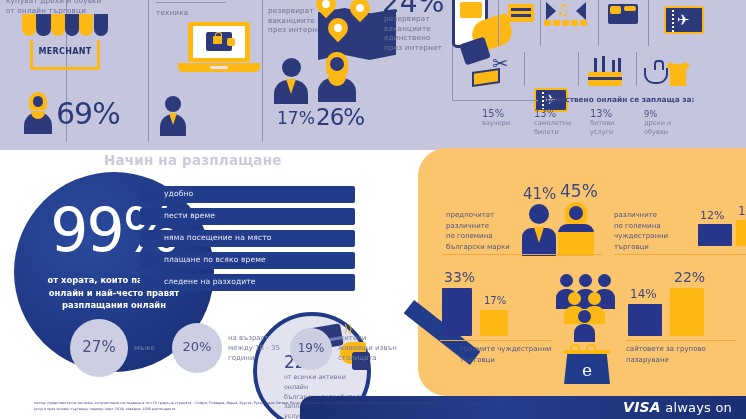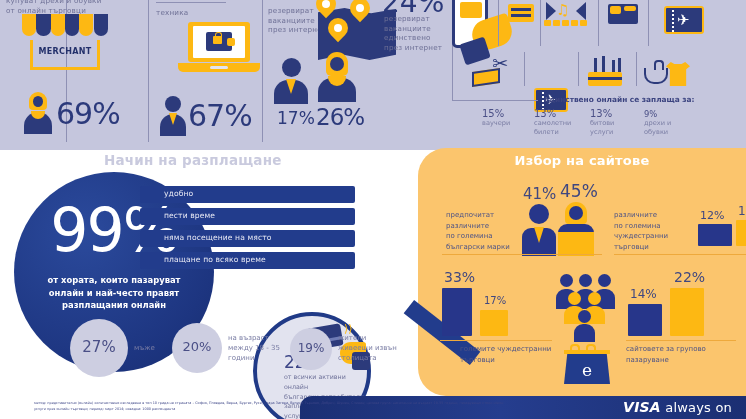"67%" div.pct-big { html: <div>67%</div> -> none }
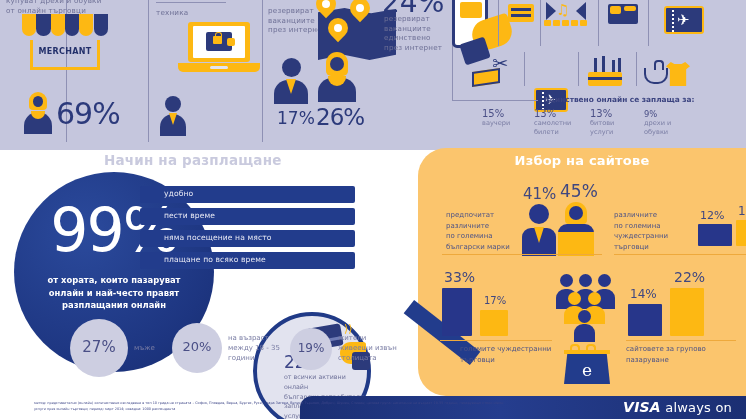"Избор на сайтове" div.ytitle { html: <div>Избор на сайтове</div> -> none }
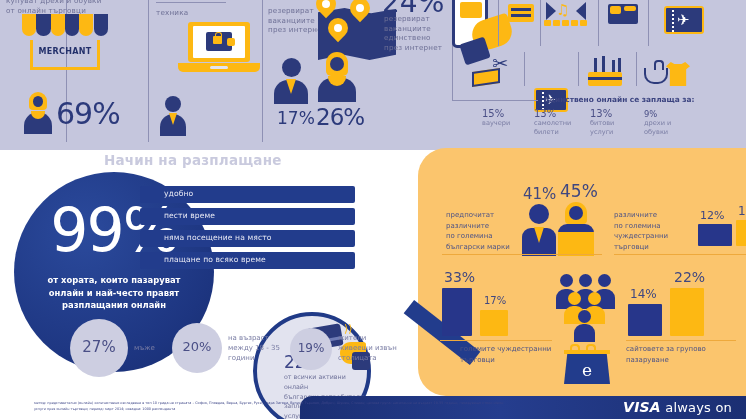"следене на разходите" div.rrow { html: none -> <div> <div></div> <div>следене на разходите</div> </div> }
